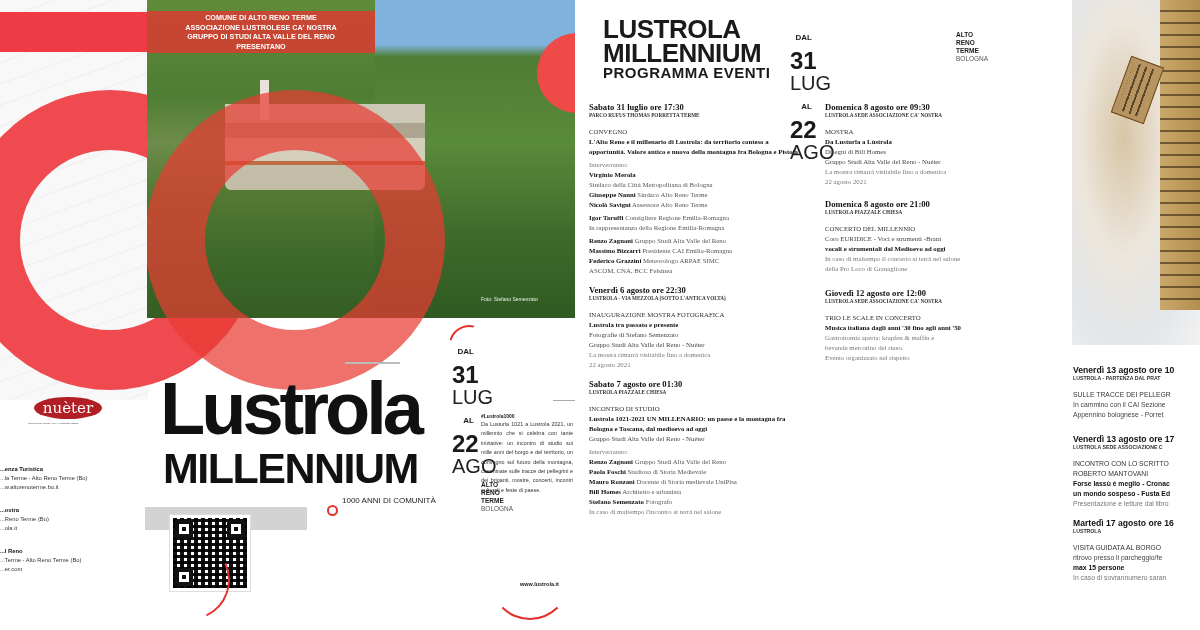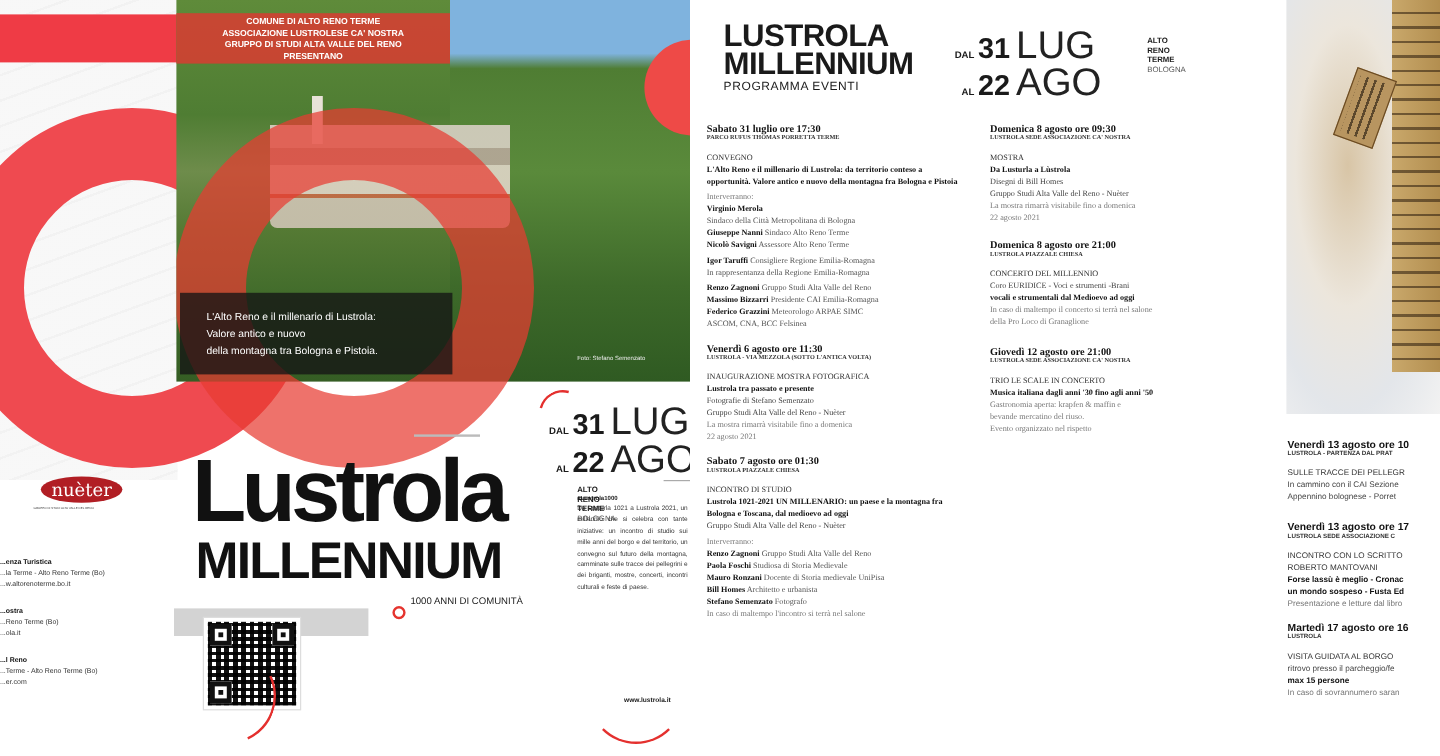"DAL" .date-row { flex-direction: none -> column }
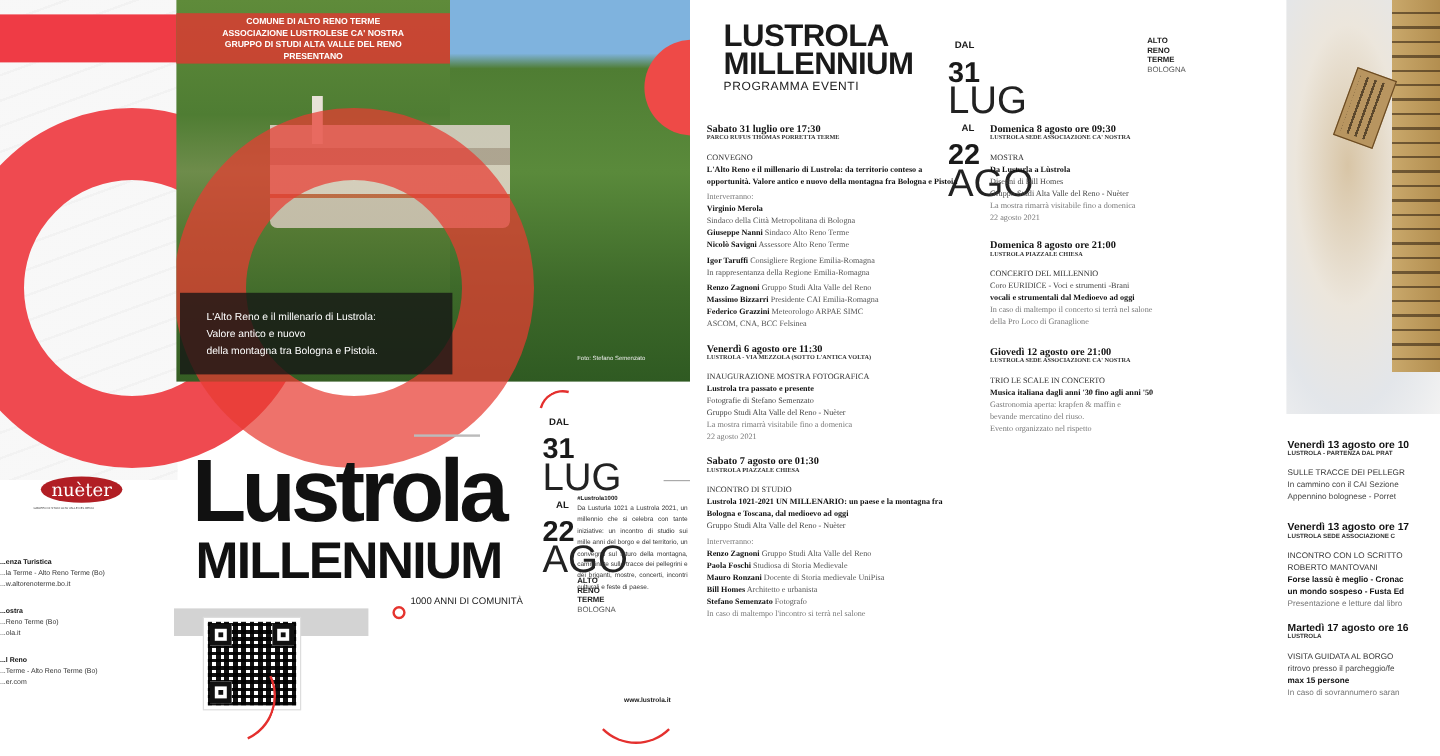"PROGRAMMA EVENTI" .prog-title .t3 { font-size: 10px -> 15px; font-weight: 400 -> 700 }
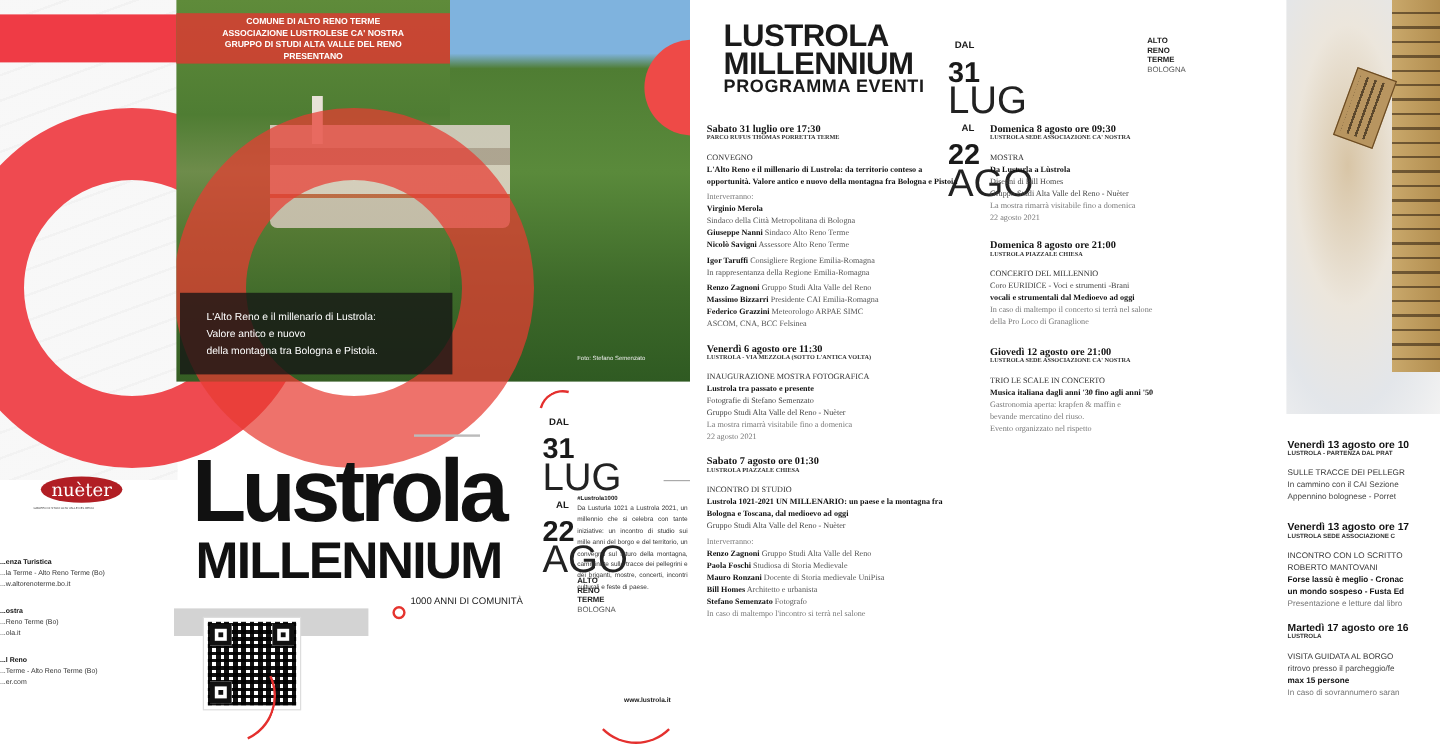"LUG" .date-mon { font-size: 32px -> 20px }
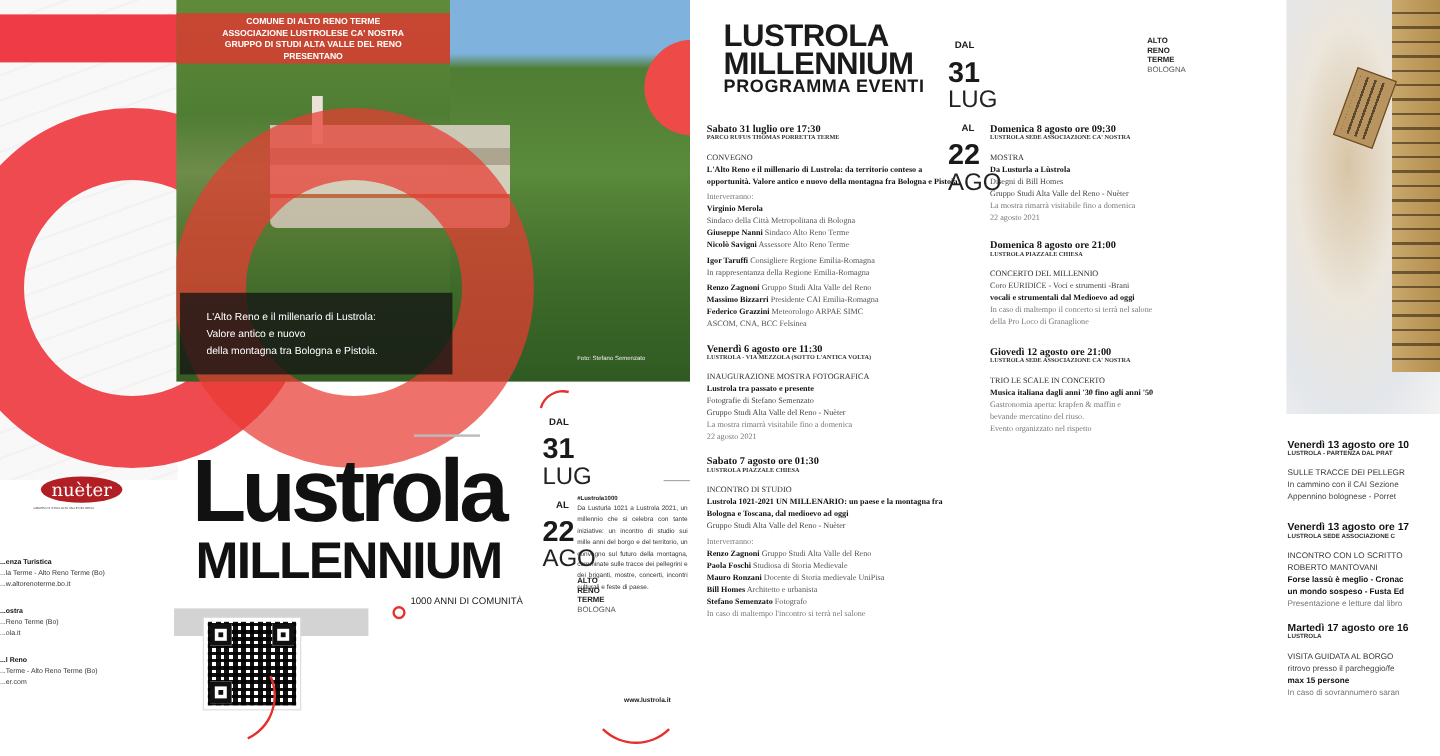"L'Alto Reno e il millenario di Lustrola:" div.caption-box { html: <div> <div>L'Alto Reno e il millenario di Lustrola:</div> <div>Valore antico e nuovo</div> <div>della montagna tra Bologna e Pistoia.</div> </div> -> none }
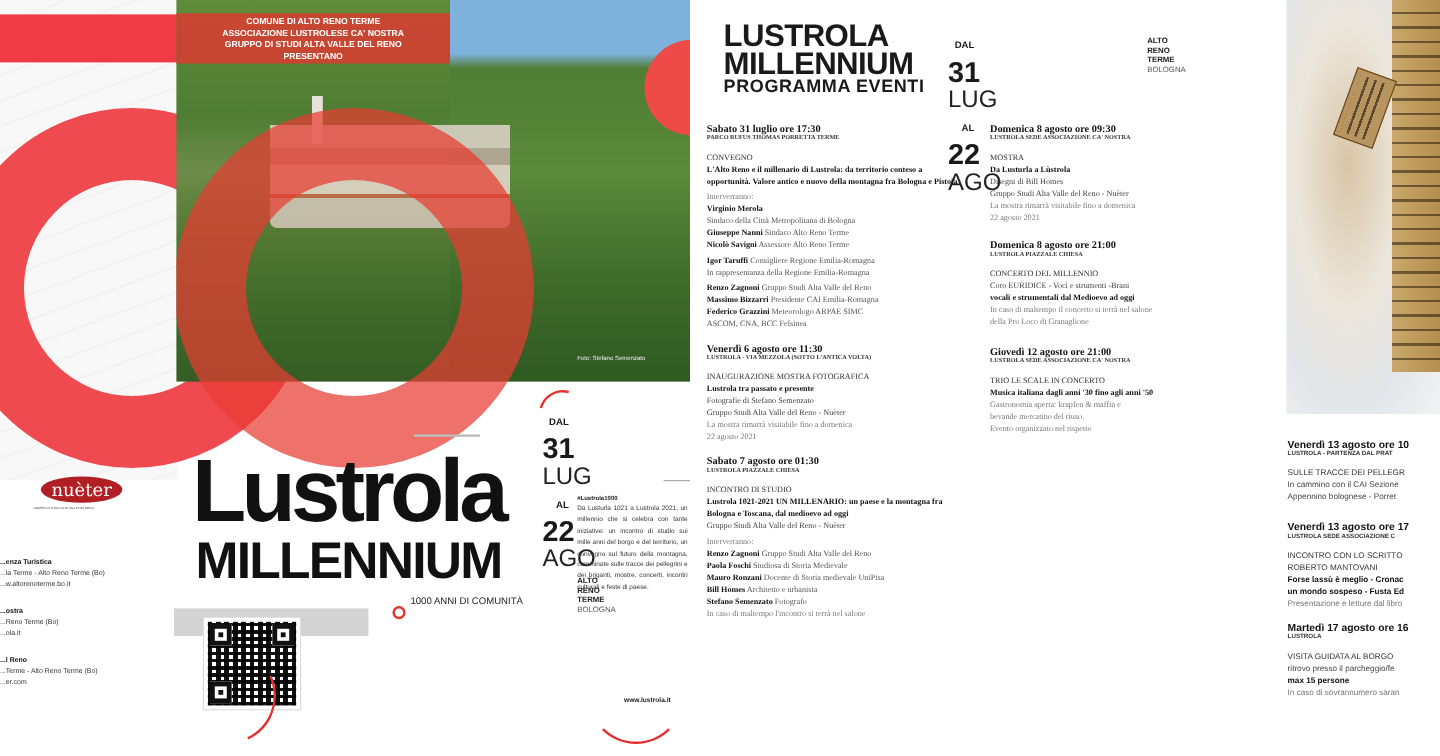"Venerdì 6 agosto ore 11:30" div.ev-date { text: 11:30 -> 22:30 }
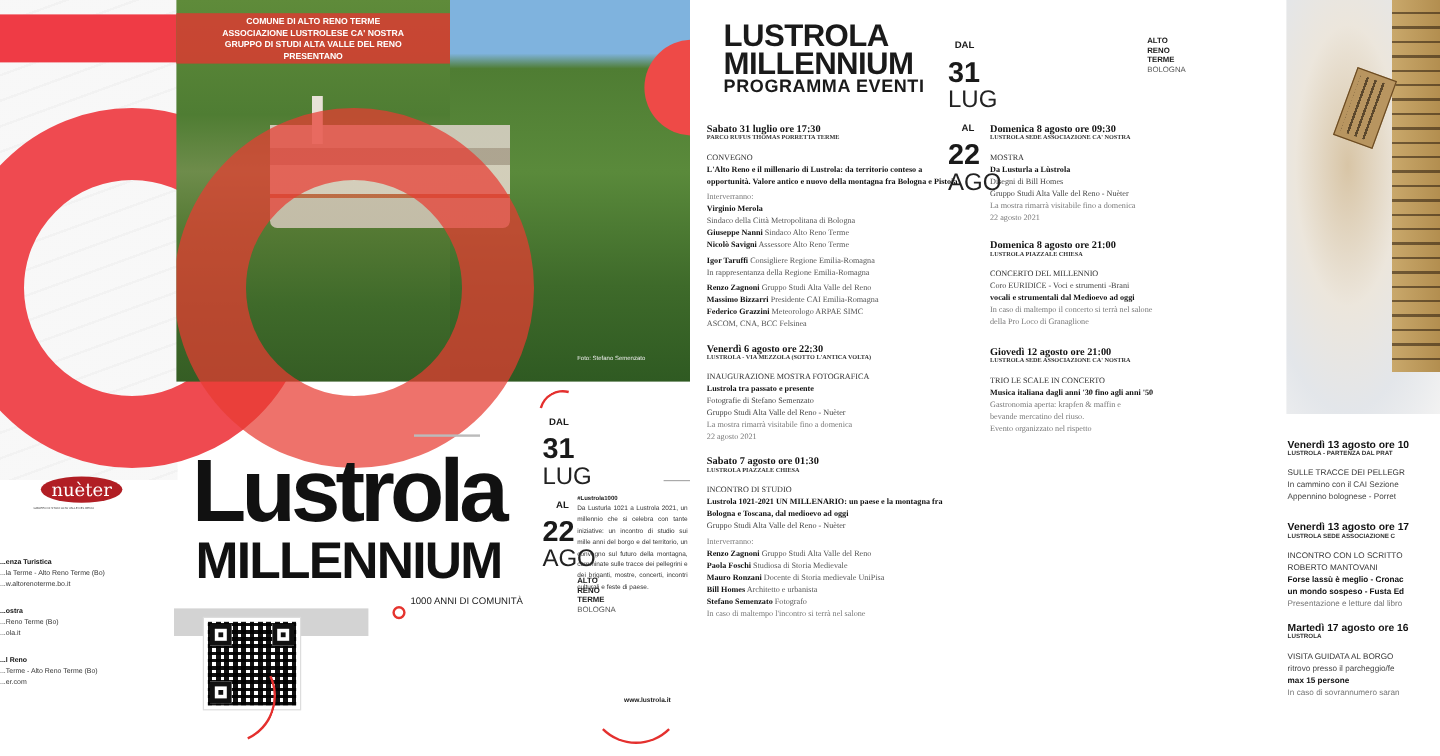"Giovedì 12 agosto ore 21:00" div.ev-date { text: 21:00 -> 12:00 }
